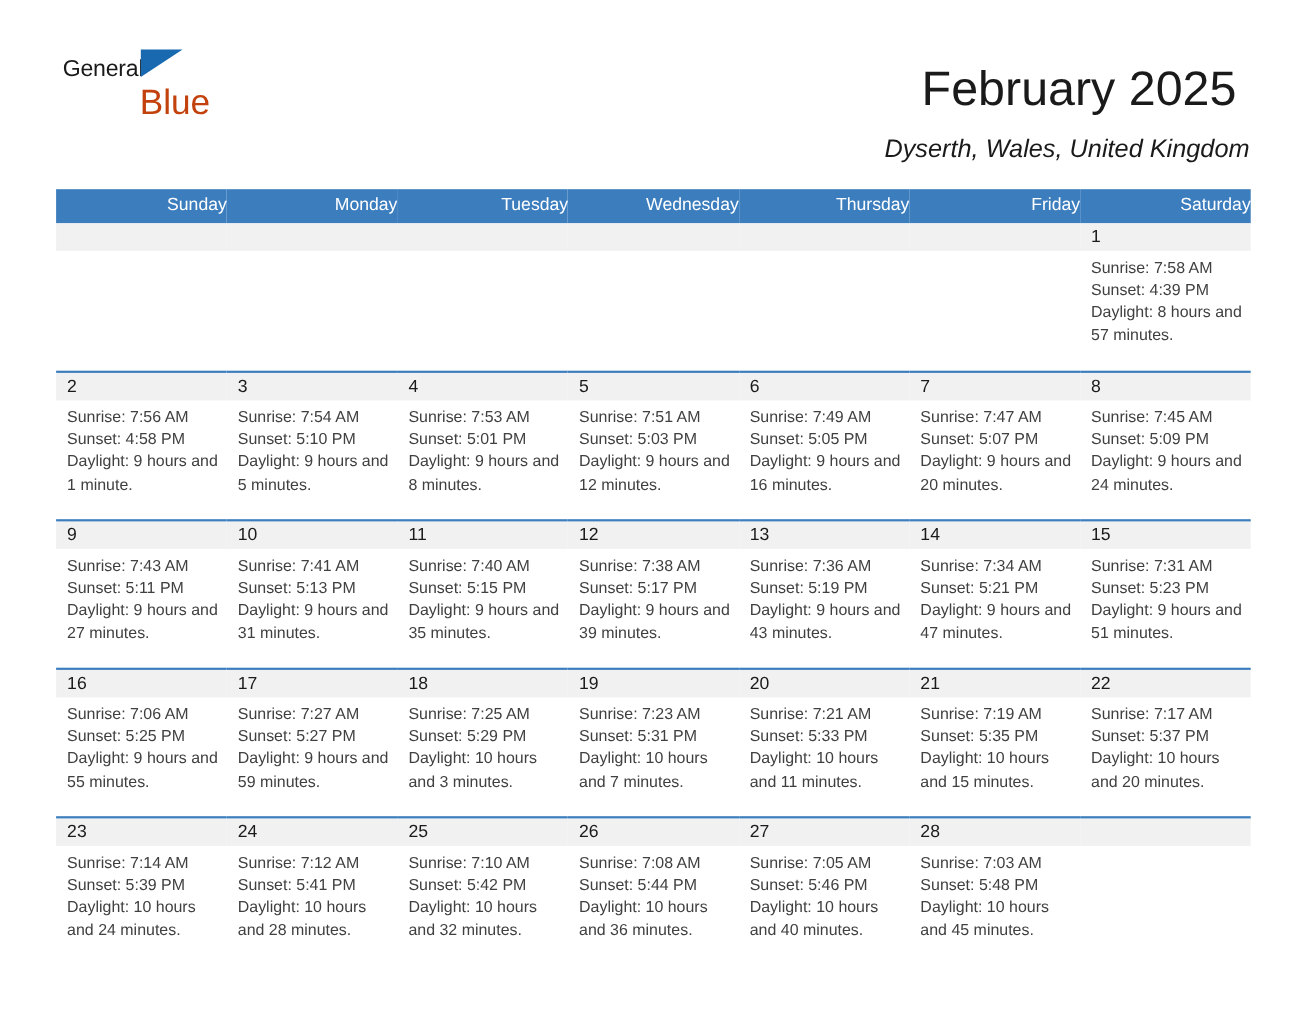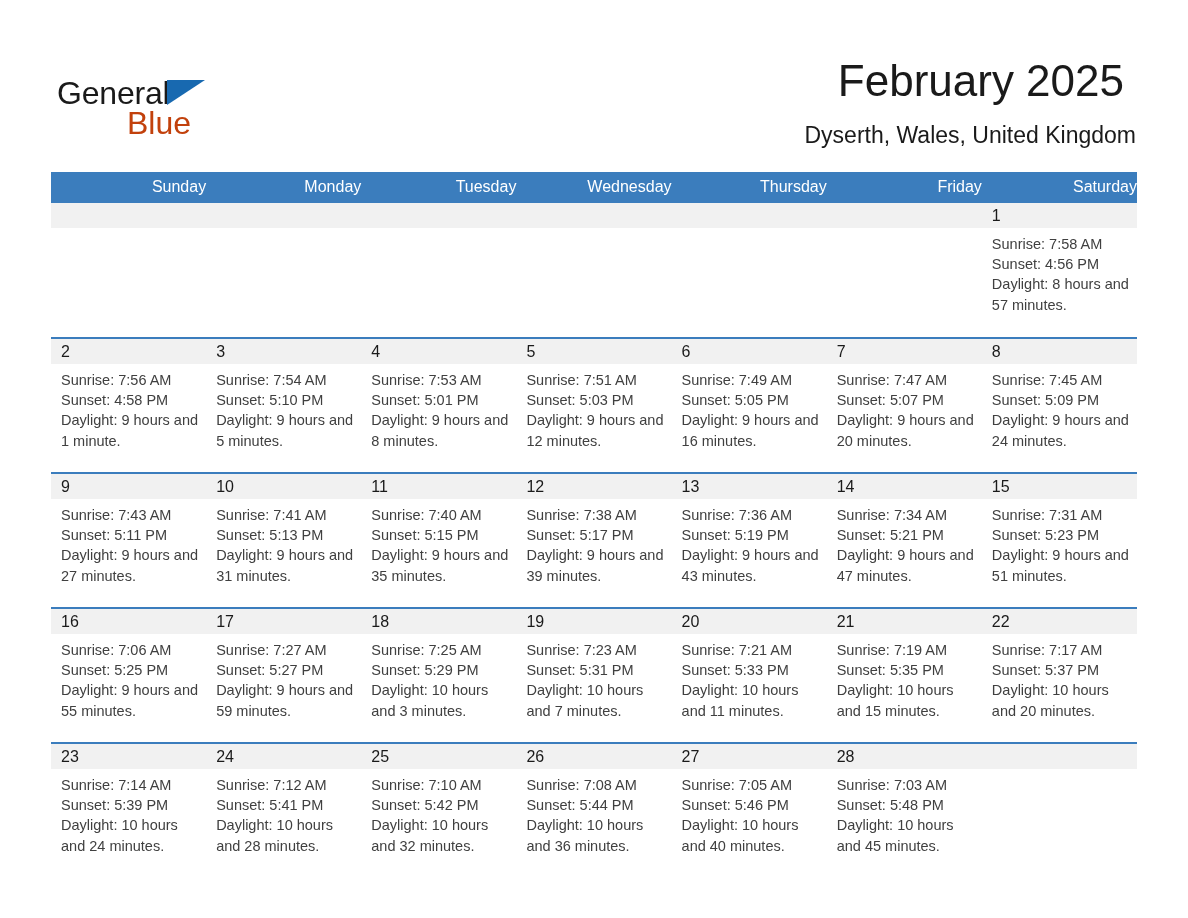"General" .brand-general { font-size: 32px -> 21px; margin-top: 32px -> none }
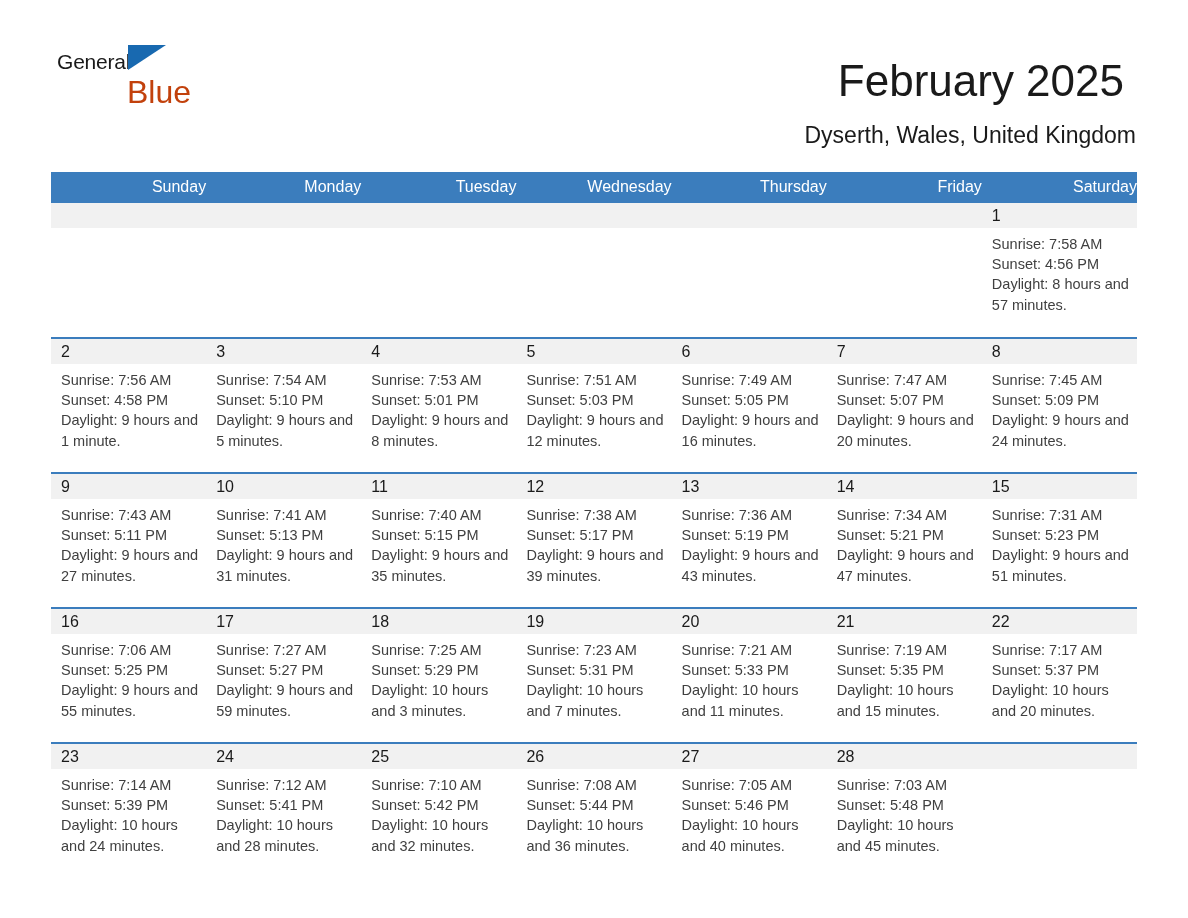"Dyserth, Wales, United Kingdom" .cal-subtitle { font-style: none -> italic }
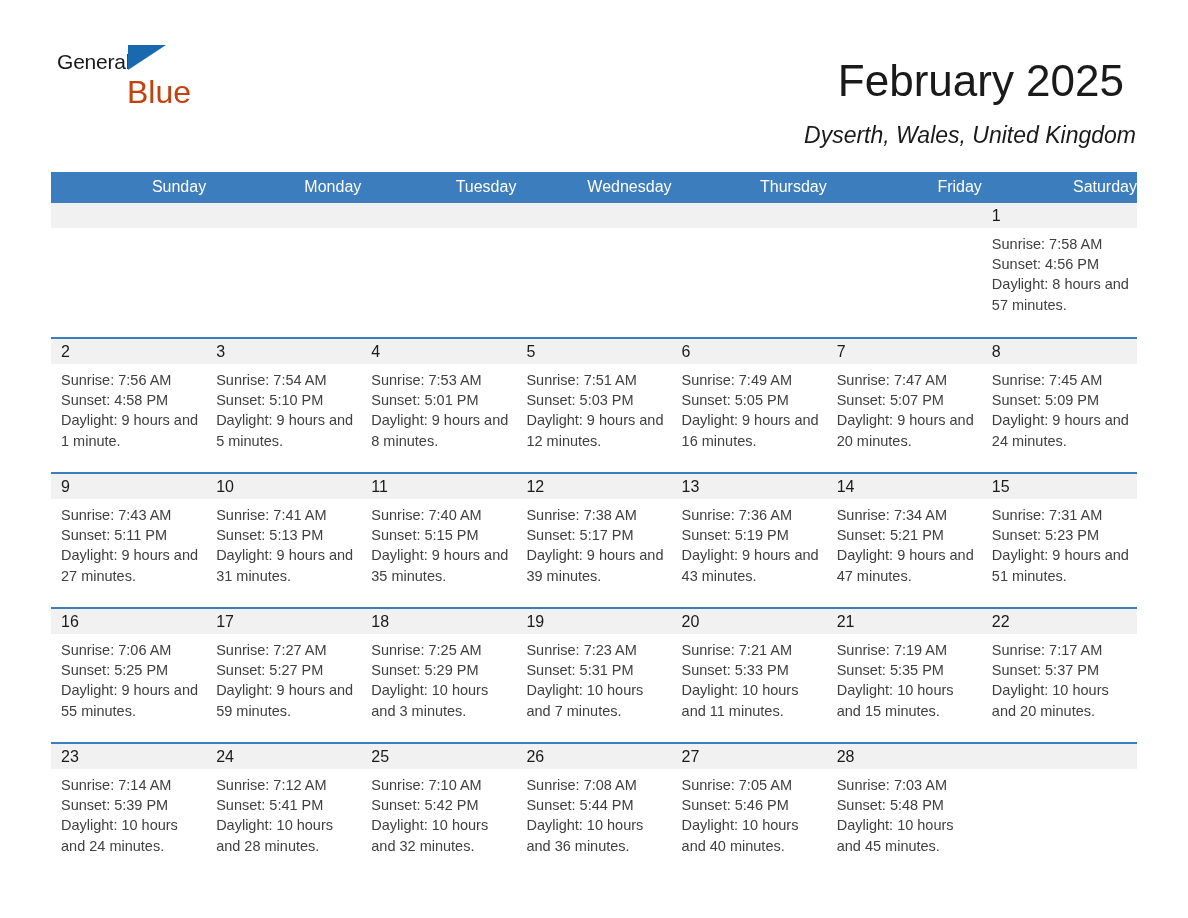"Sunset: 4:56 PM" div { text: 4:56 -> 4:39 }
